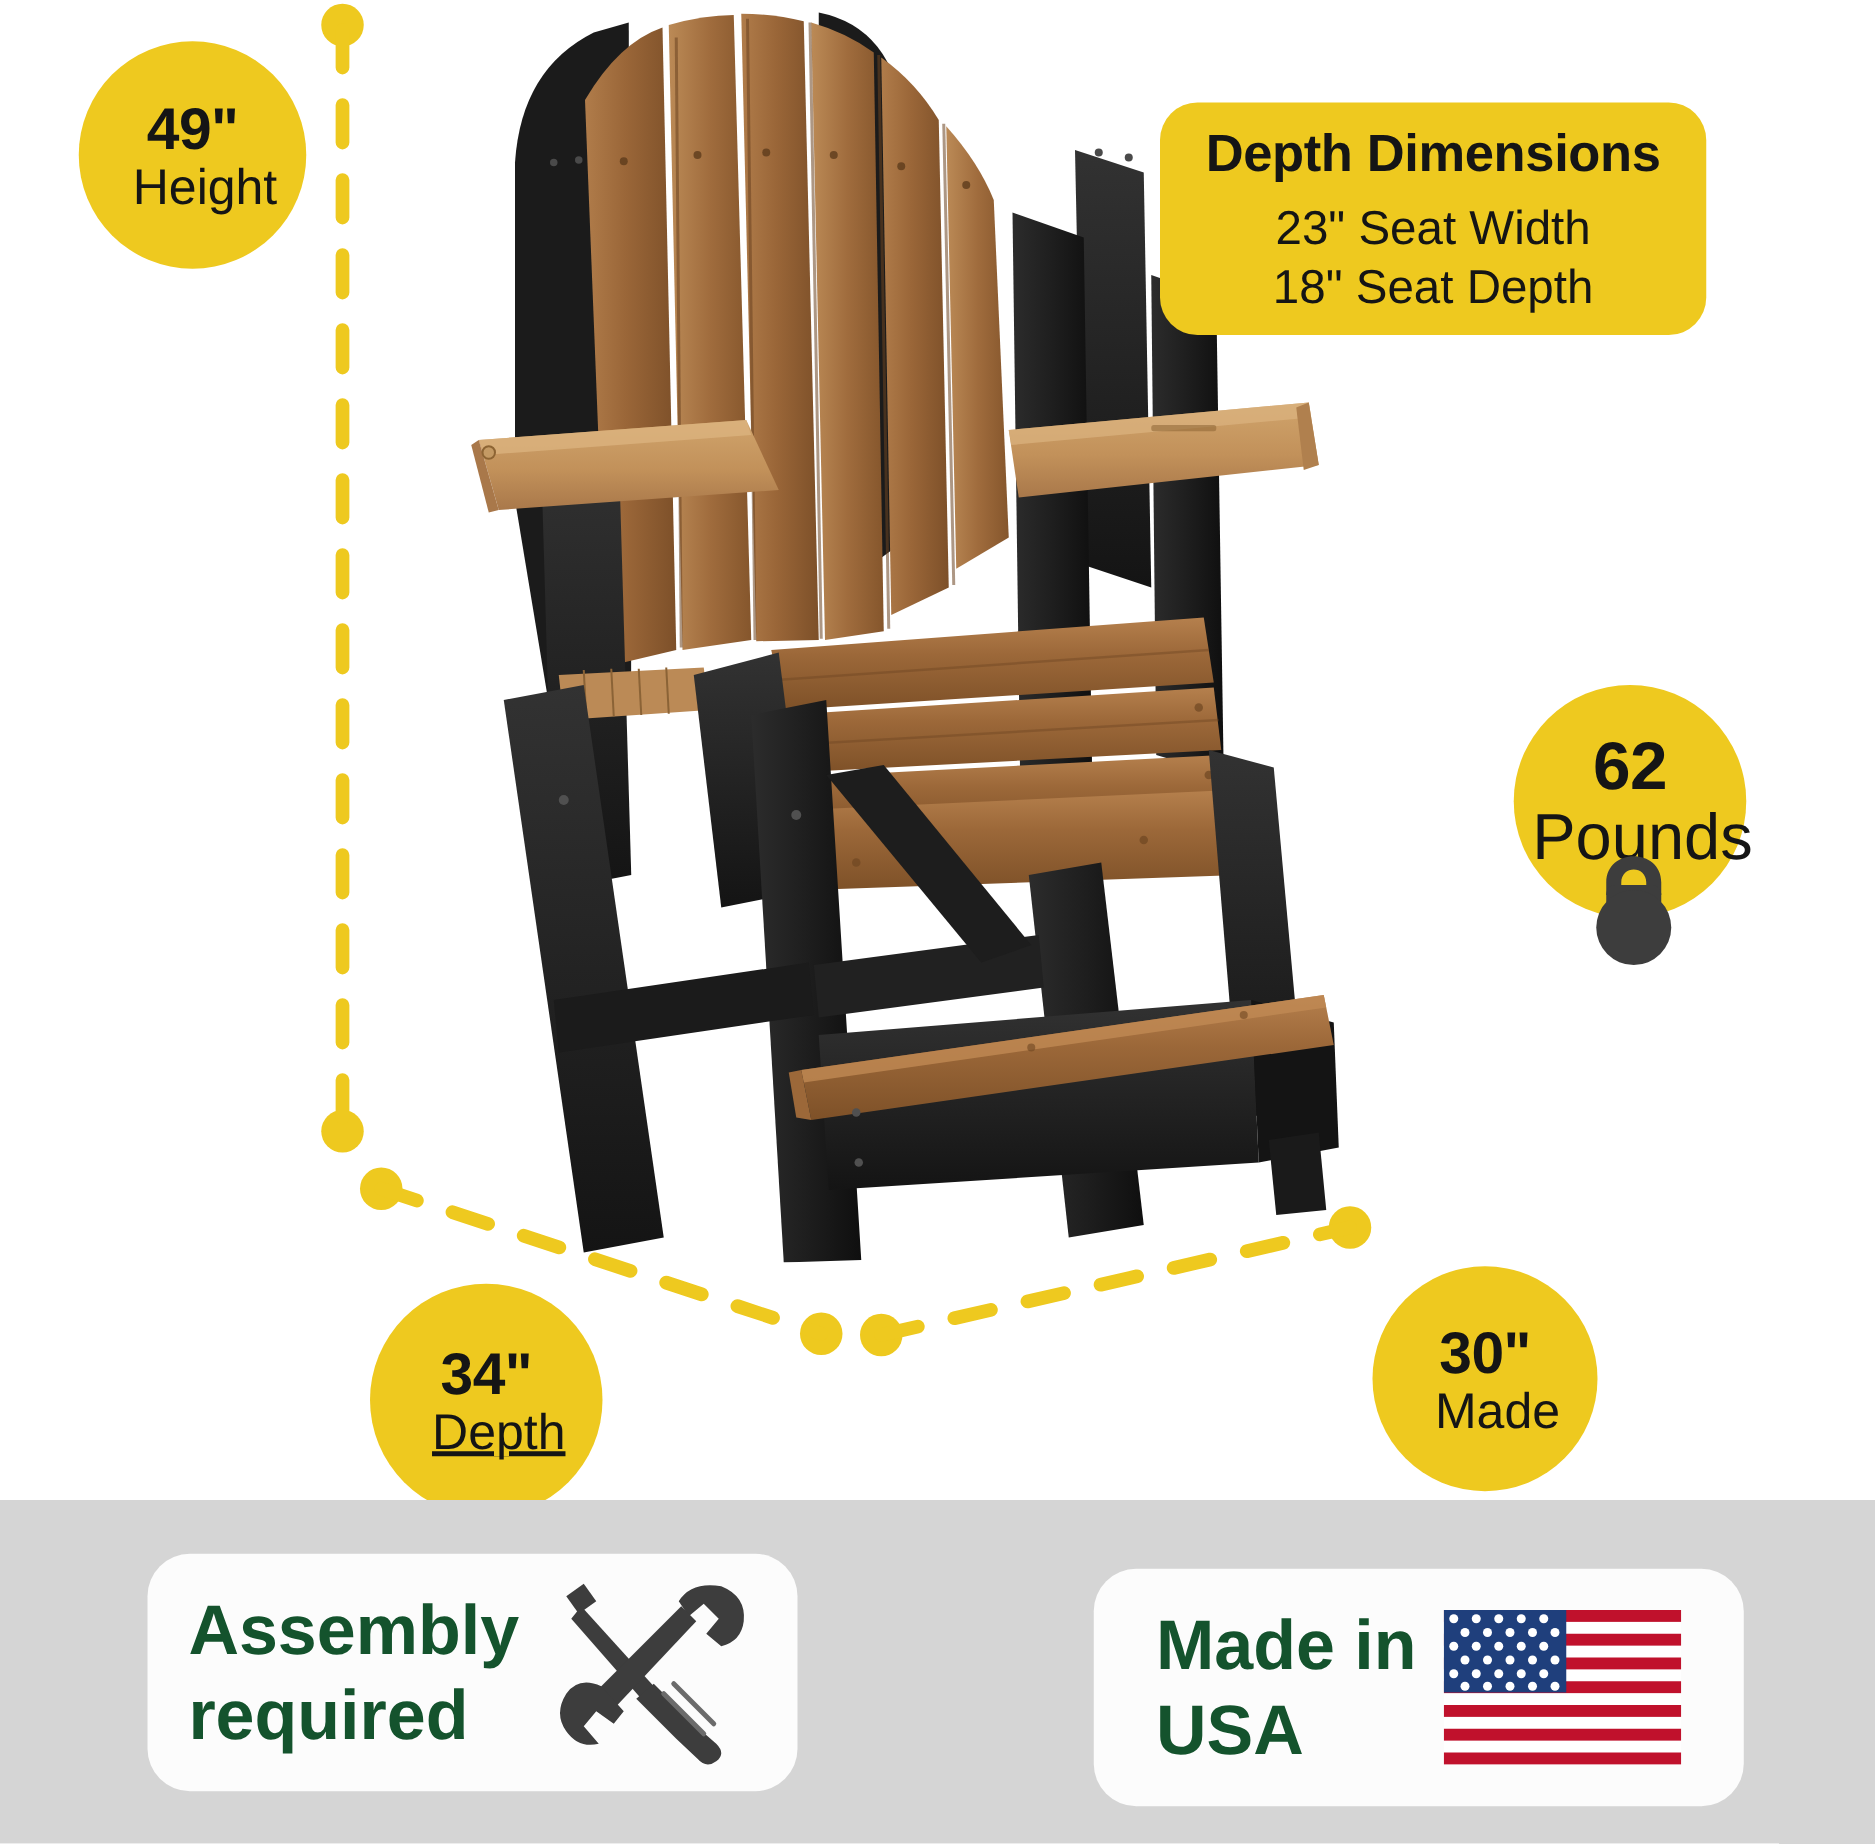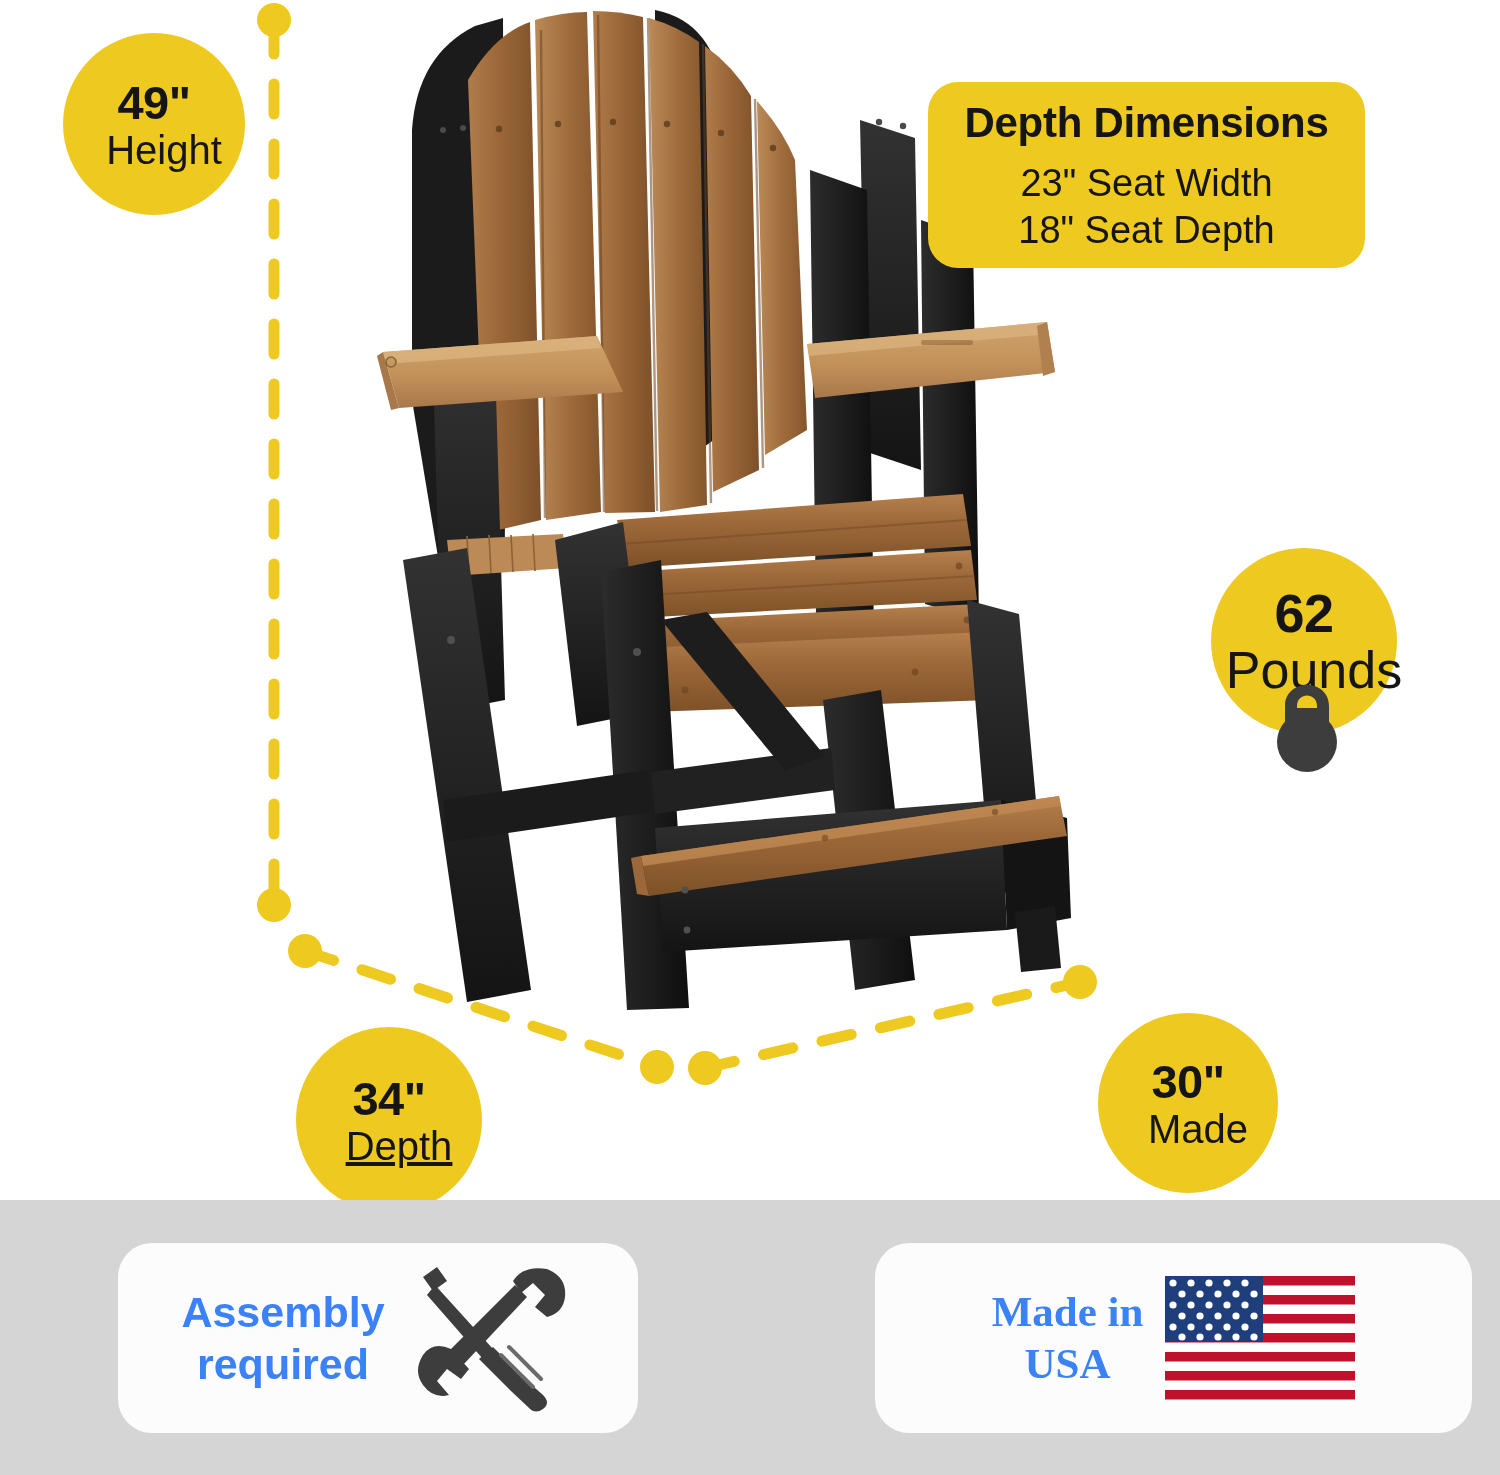"Assembly" .pill-text { color: #3b82f6 -> #14532d; font-size: 43px -> 56px; text-align: center -> left }
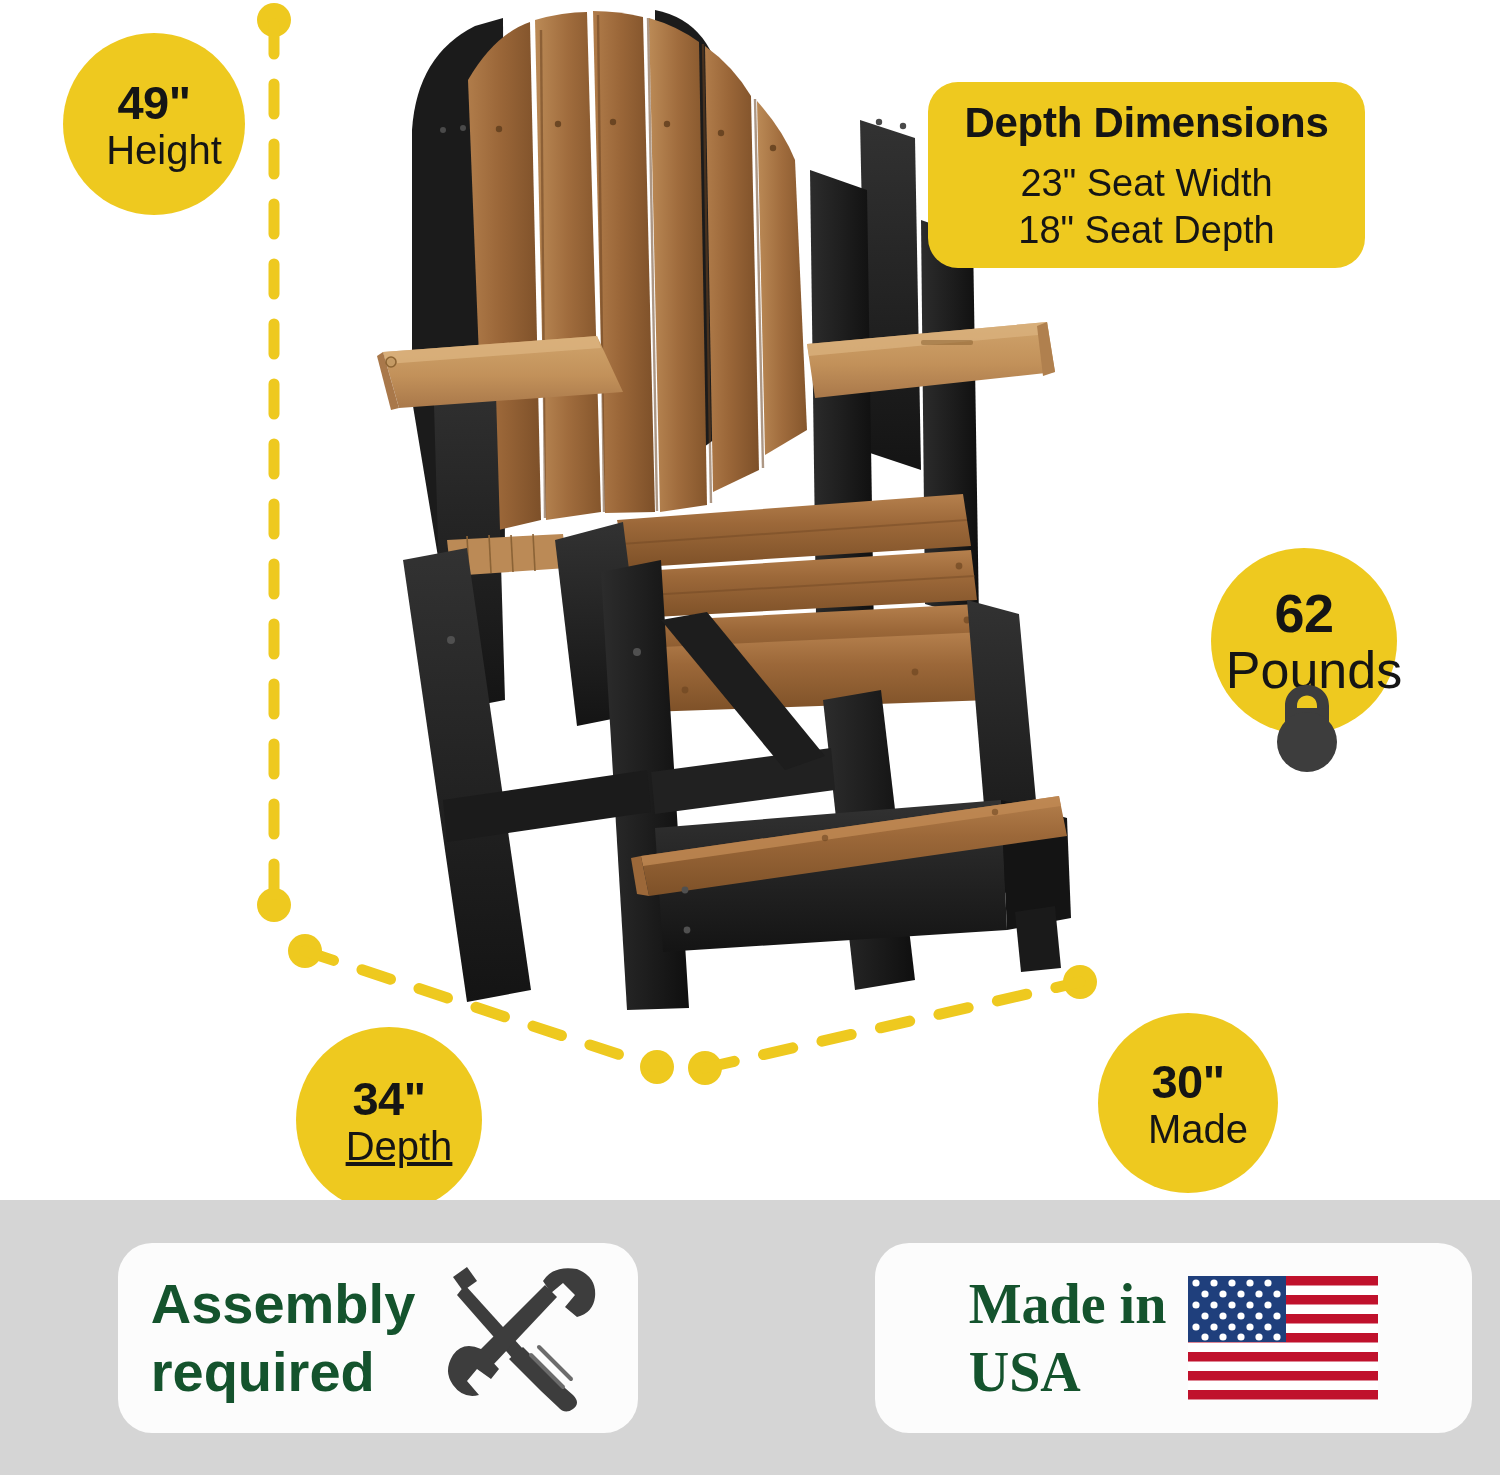"Made in" #pill-usa { font-family: Liberation Serif, serif -> none; top: 43px -> 55px; width: 597px -> 520px }
